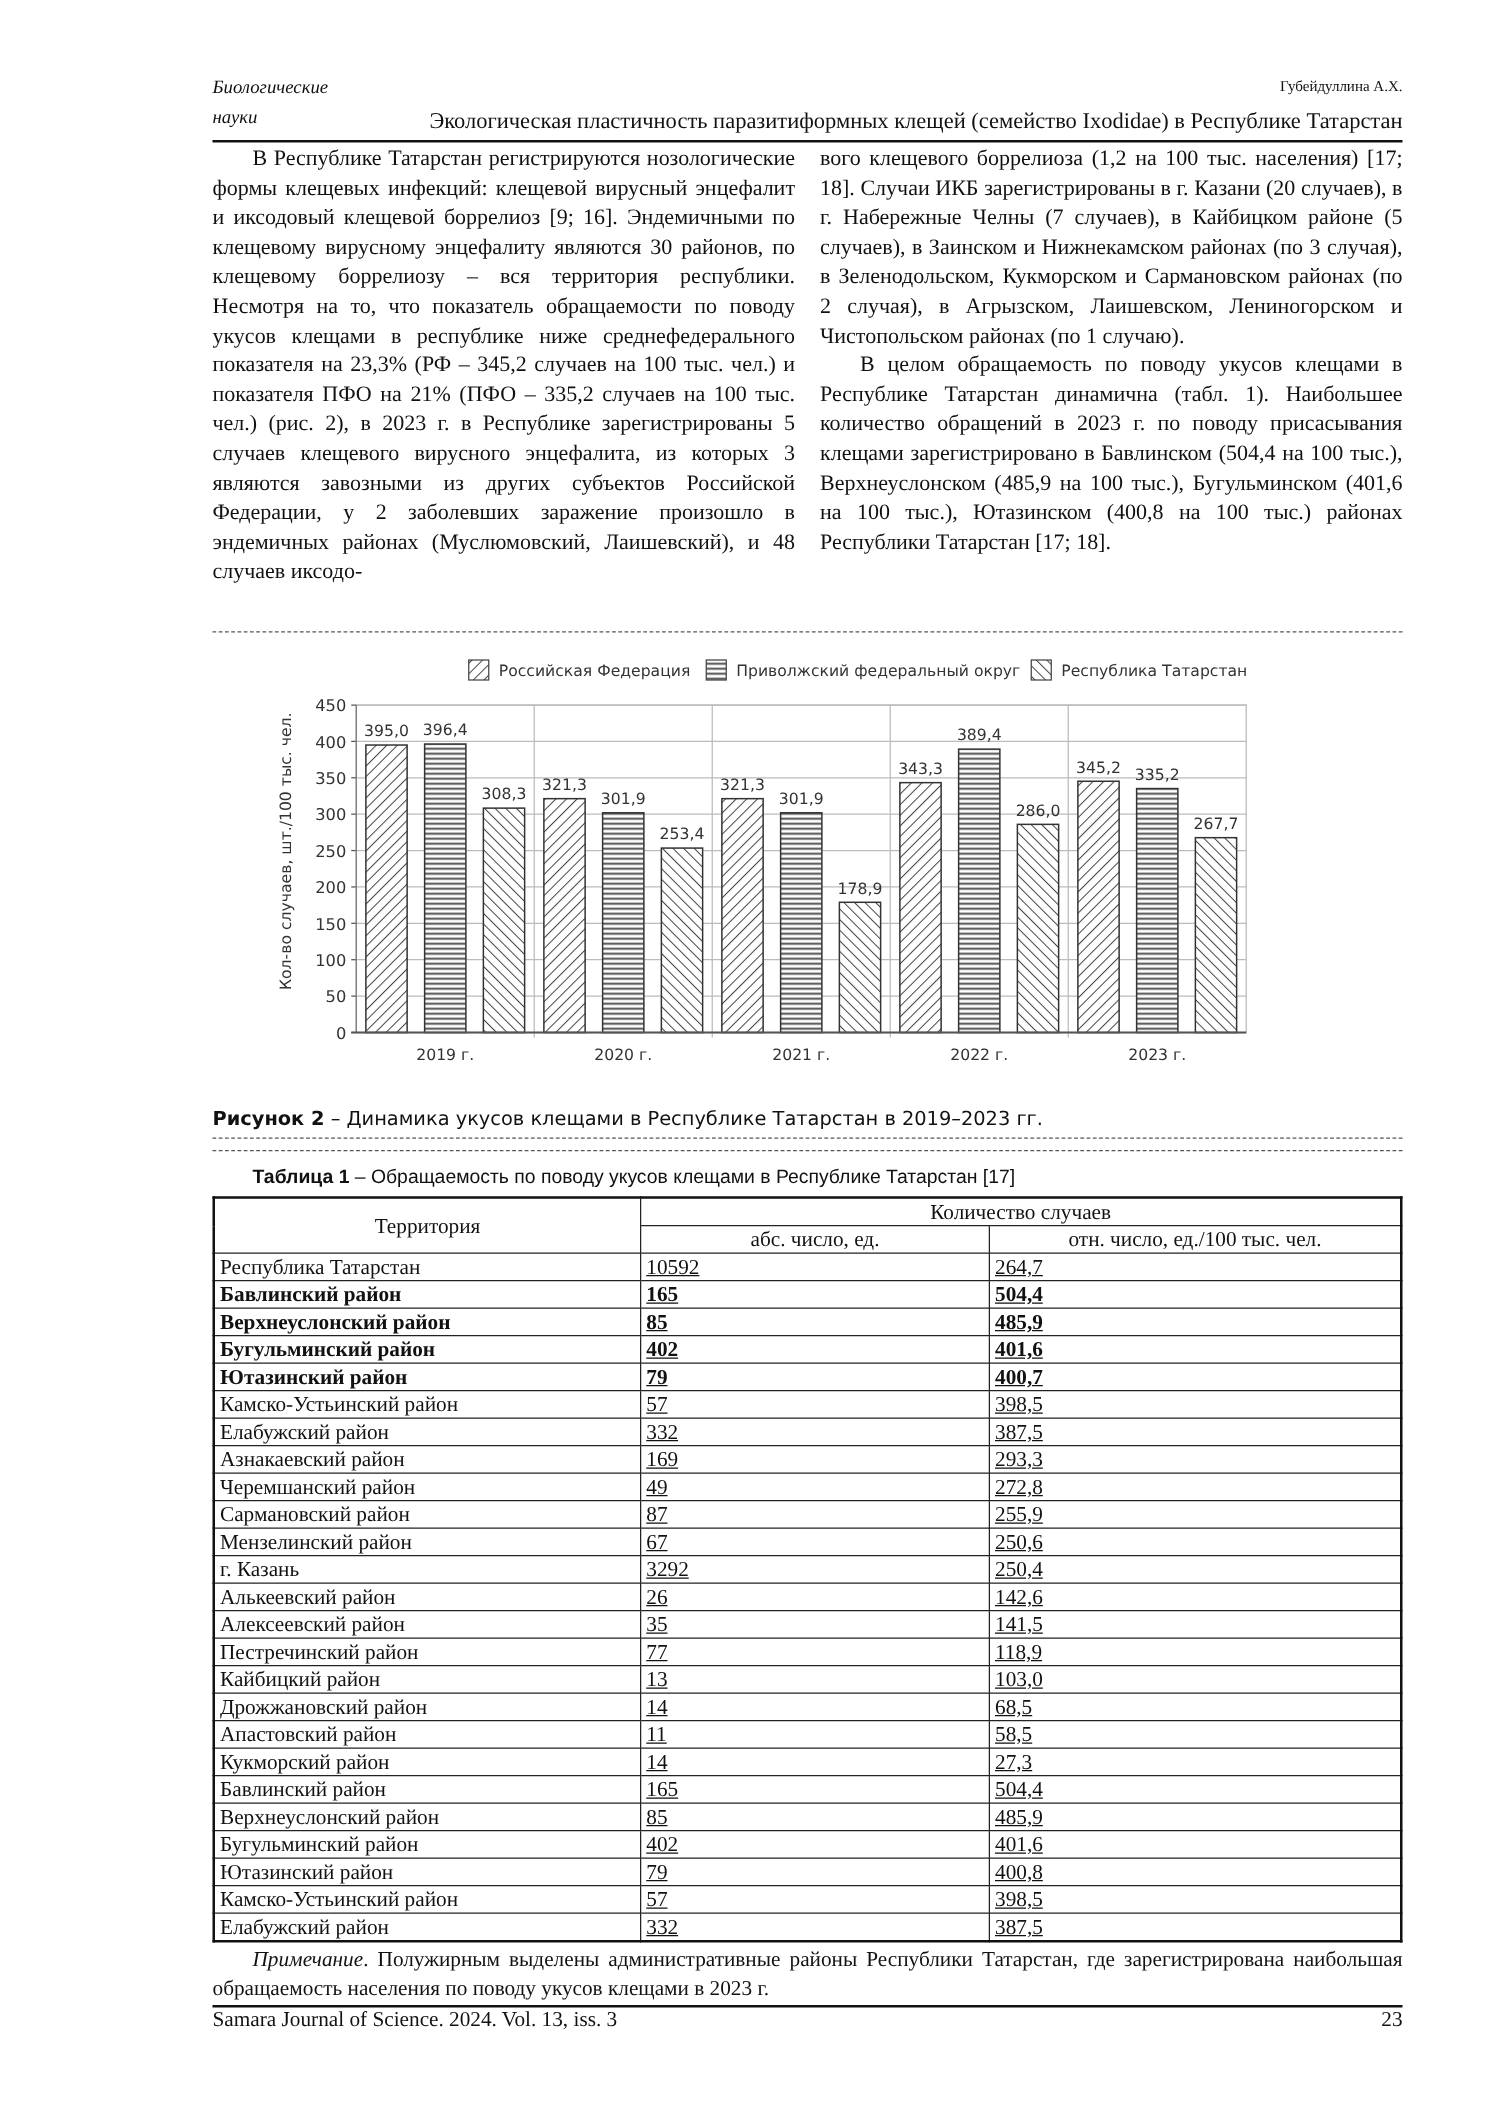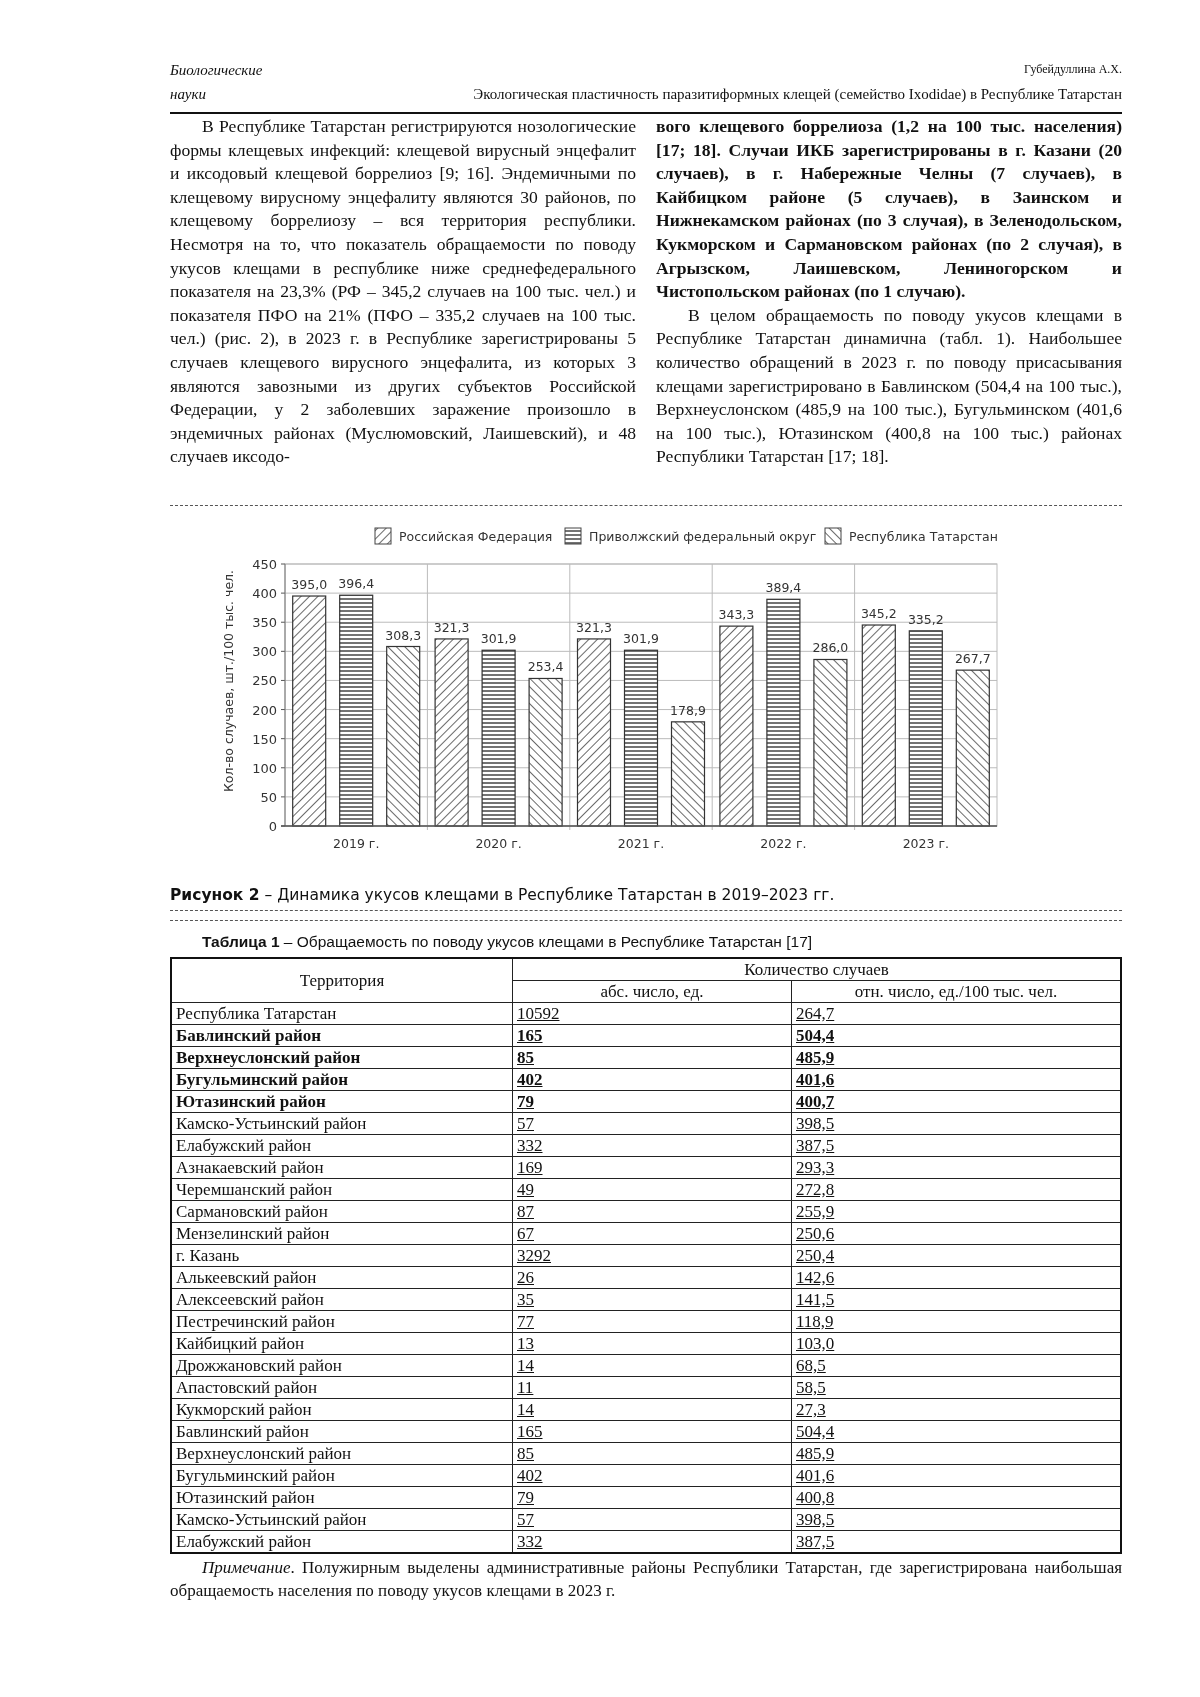"Экологическая пластичность" .hdr .r2 { font-size: 15px -> 18px }
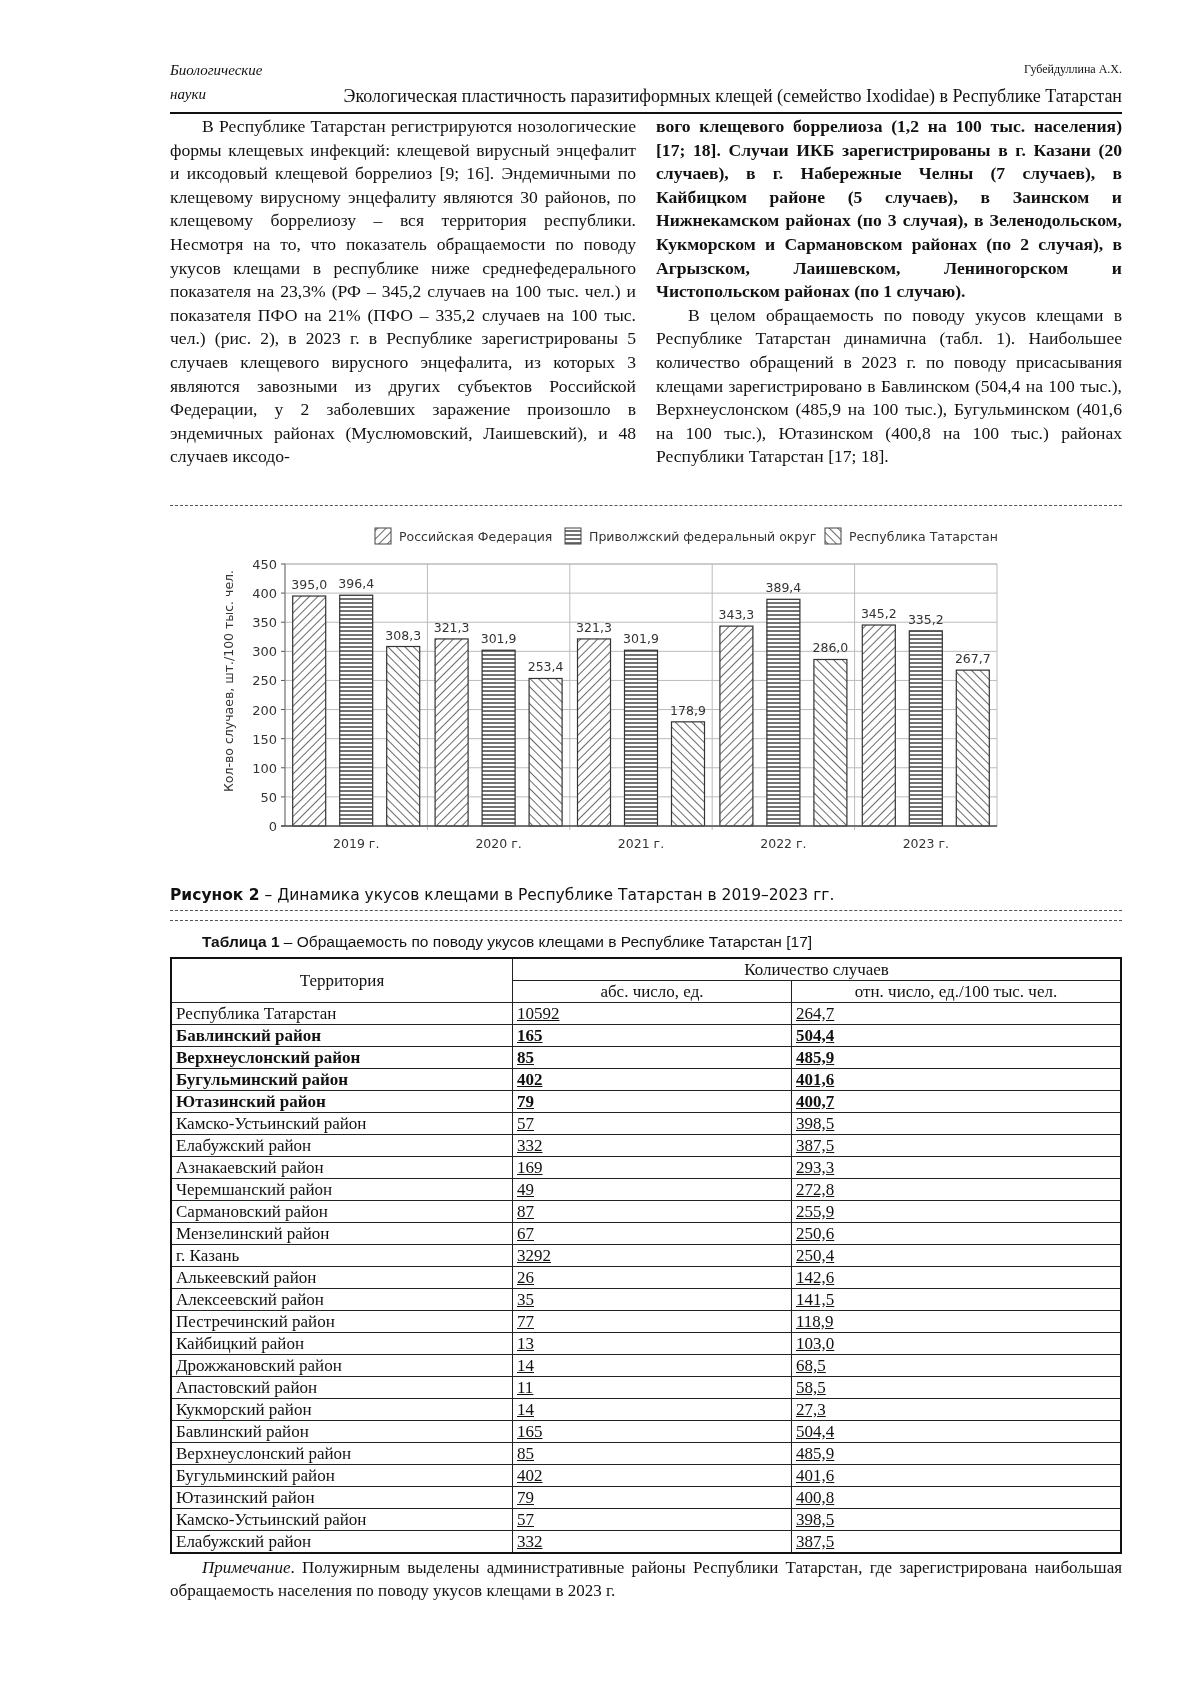"вого клещевого боррелиоза (1,2 на" .col p.cont { font-weight: bold -> none }
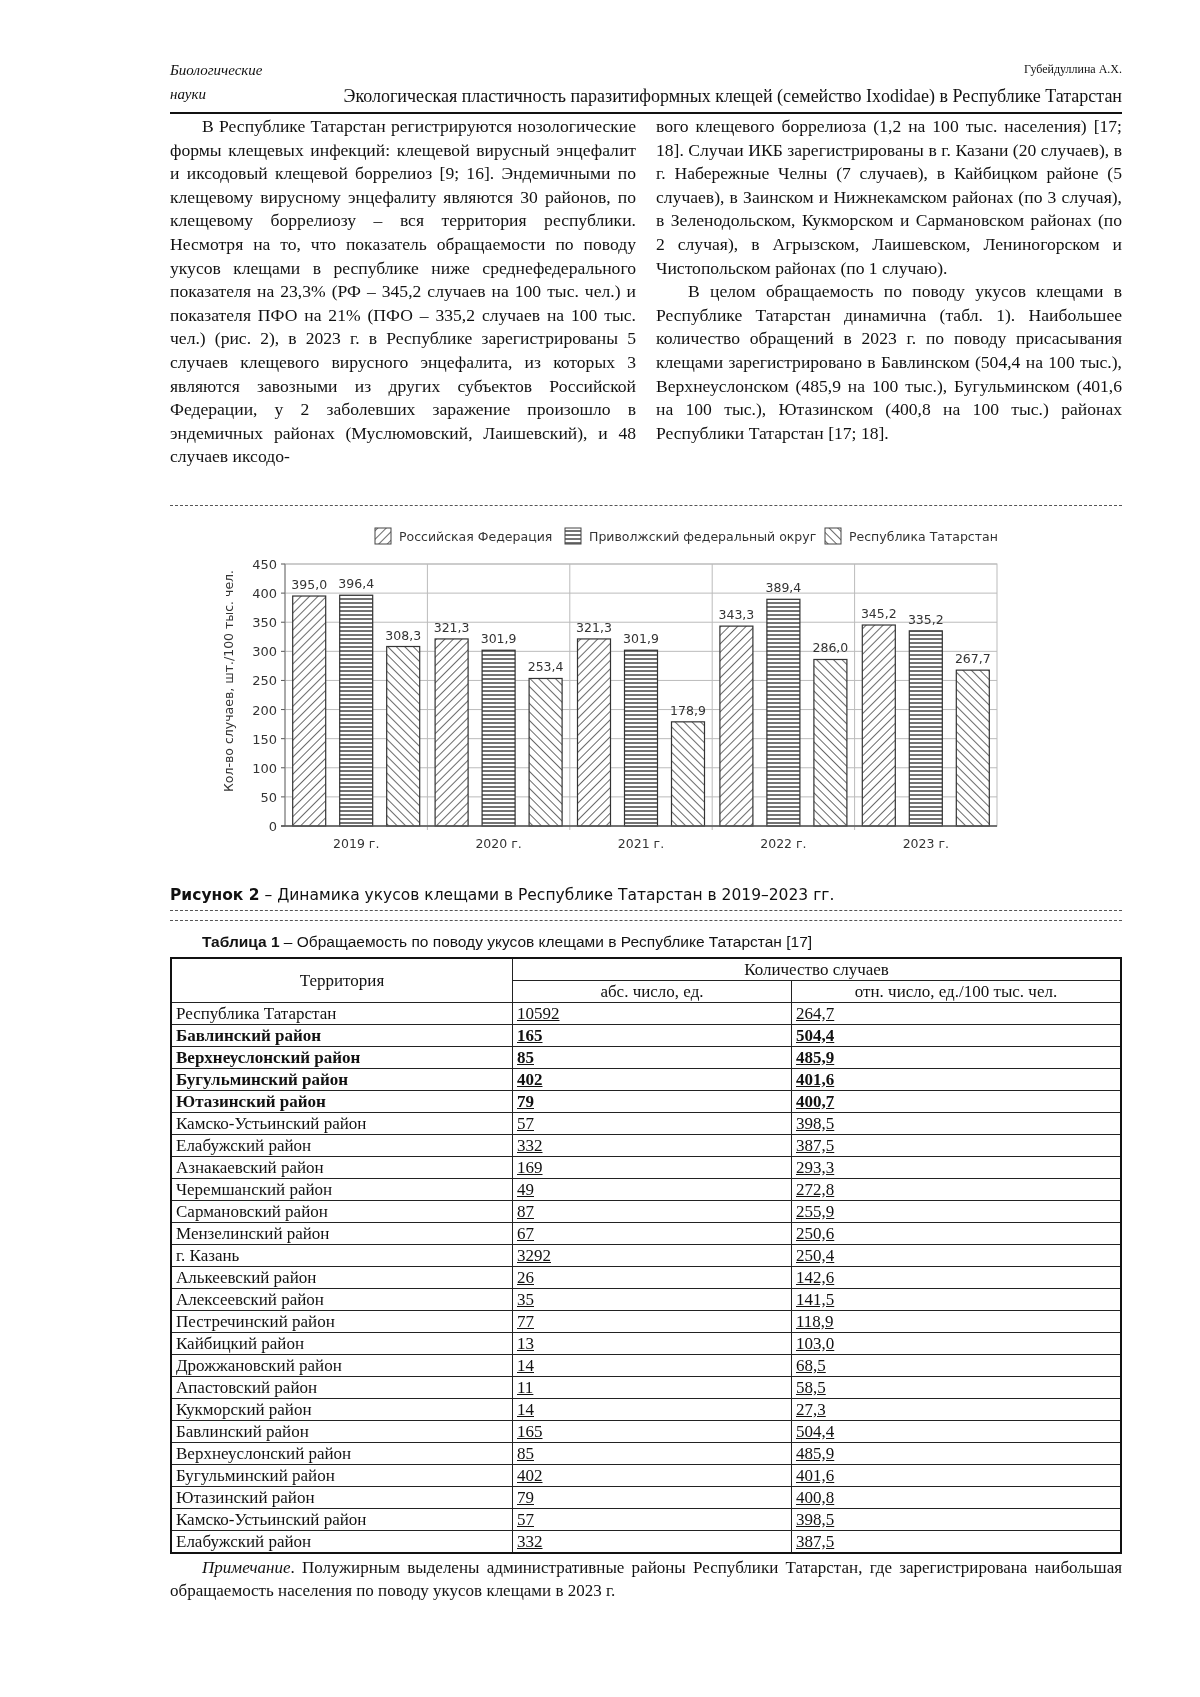"Samara Journal of Science. 2024." div.foot { html: none -> <div> <span>Samara Journal of Science. 2024. Vol. 13, iss. 3</span> <span>23</span> </div> }
